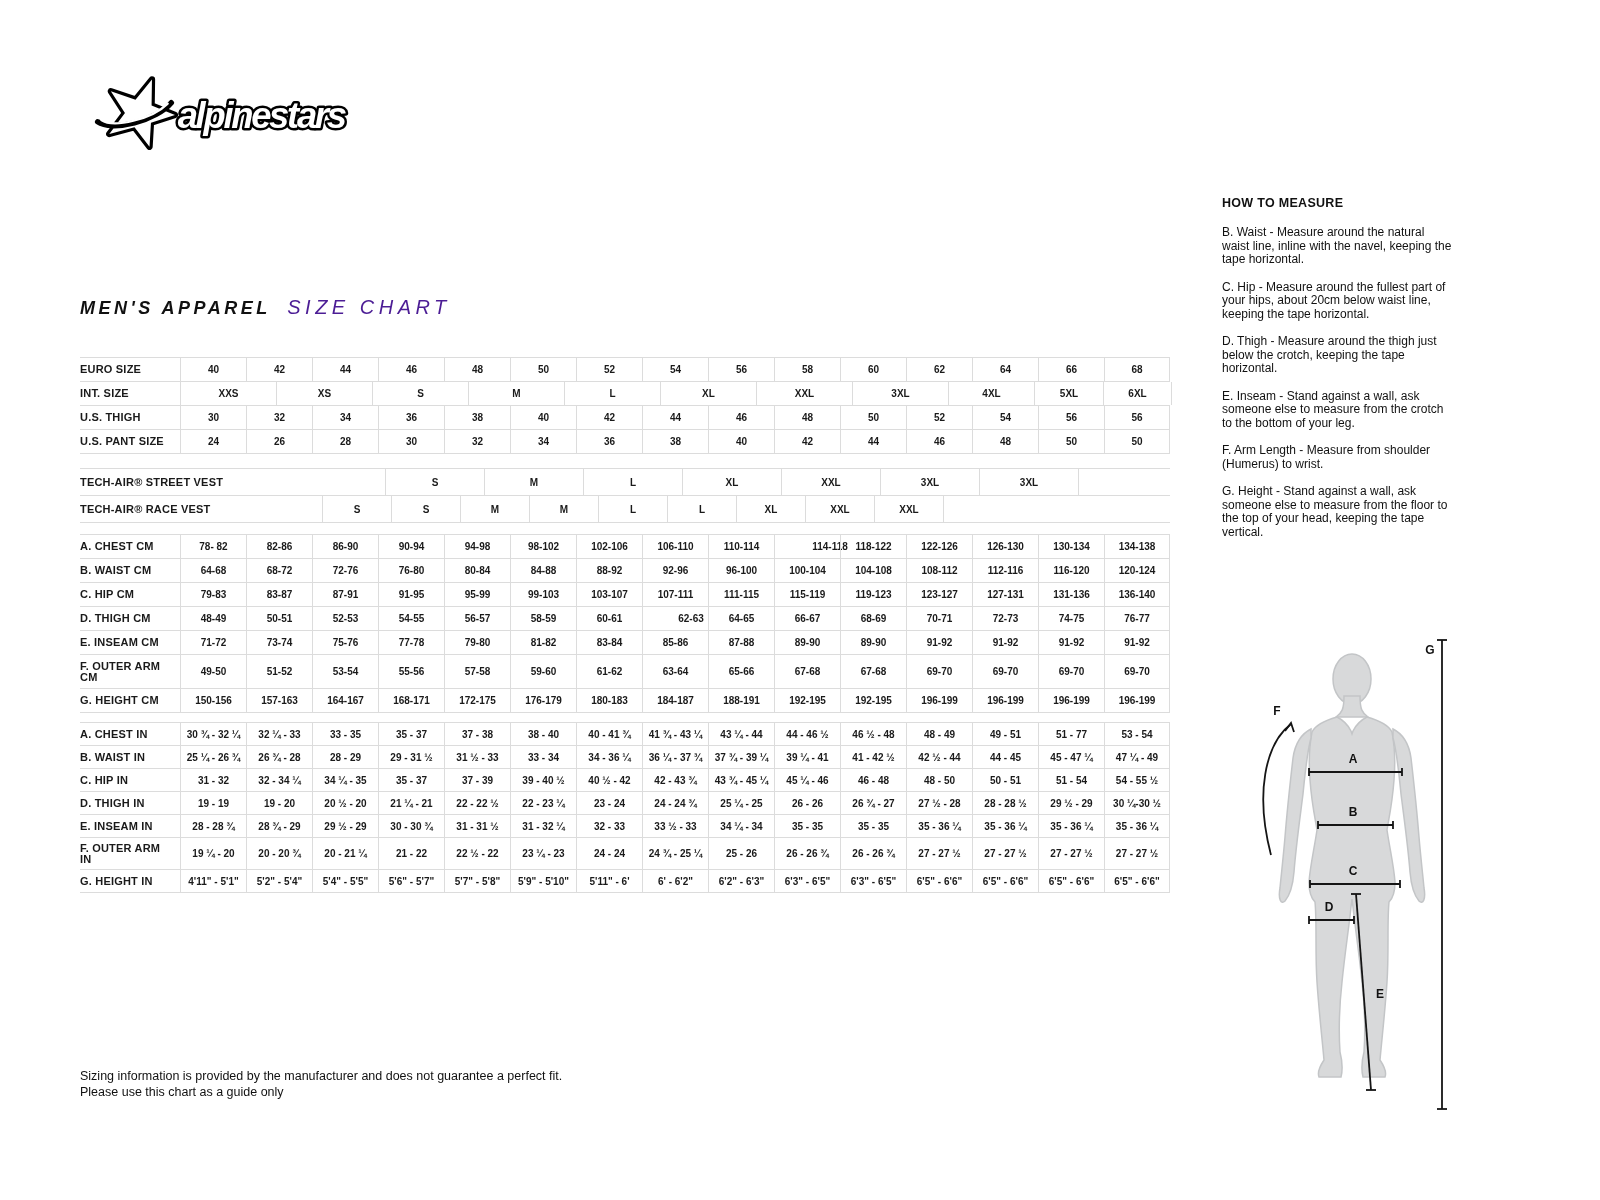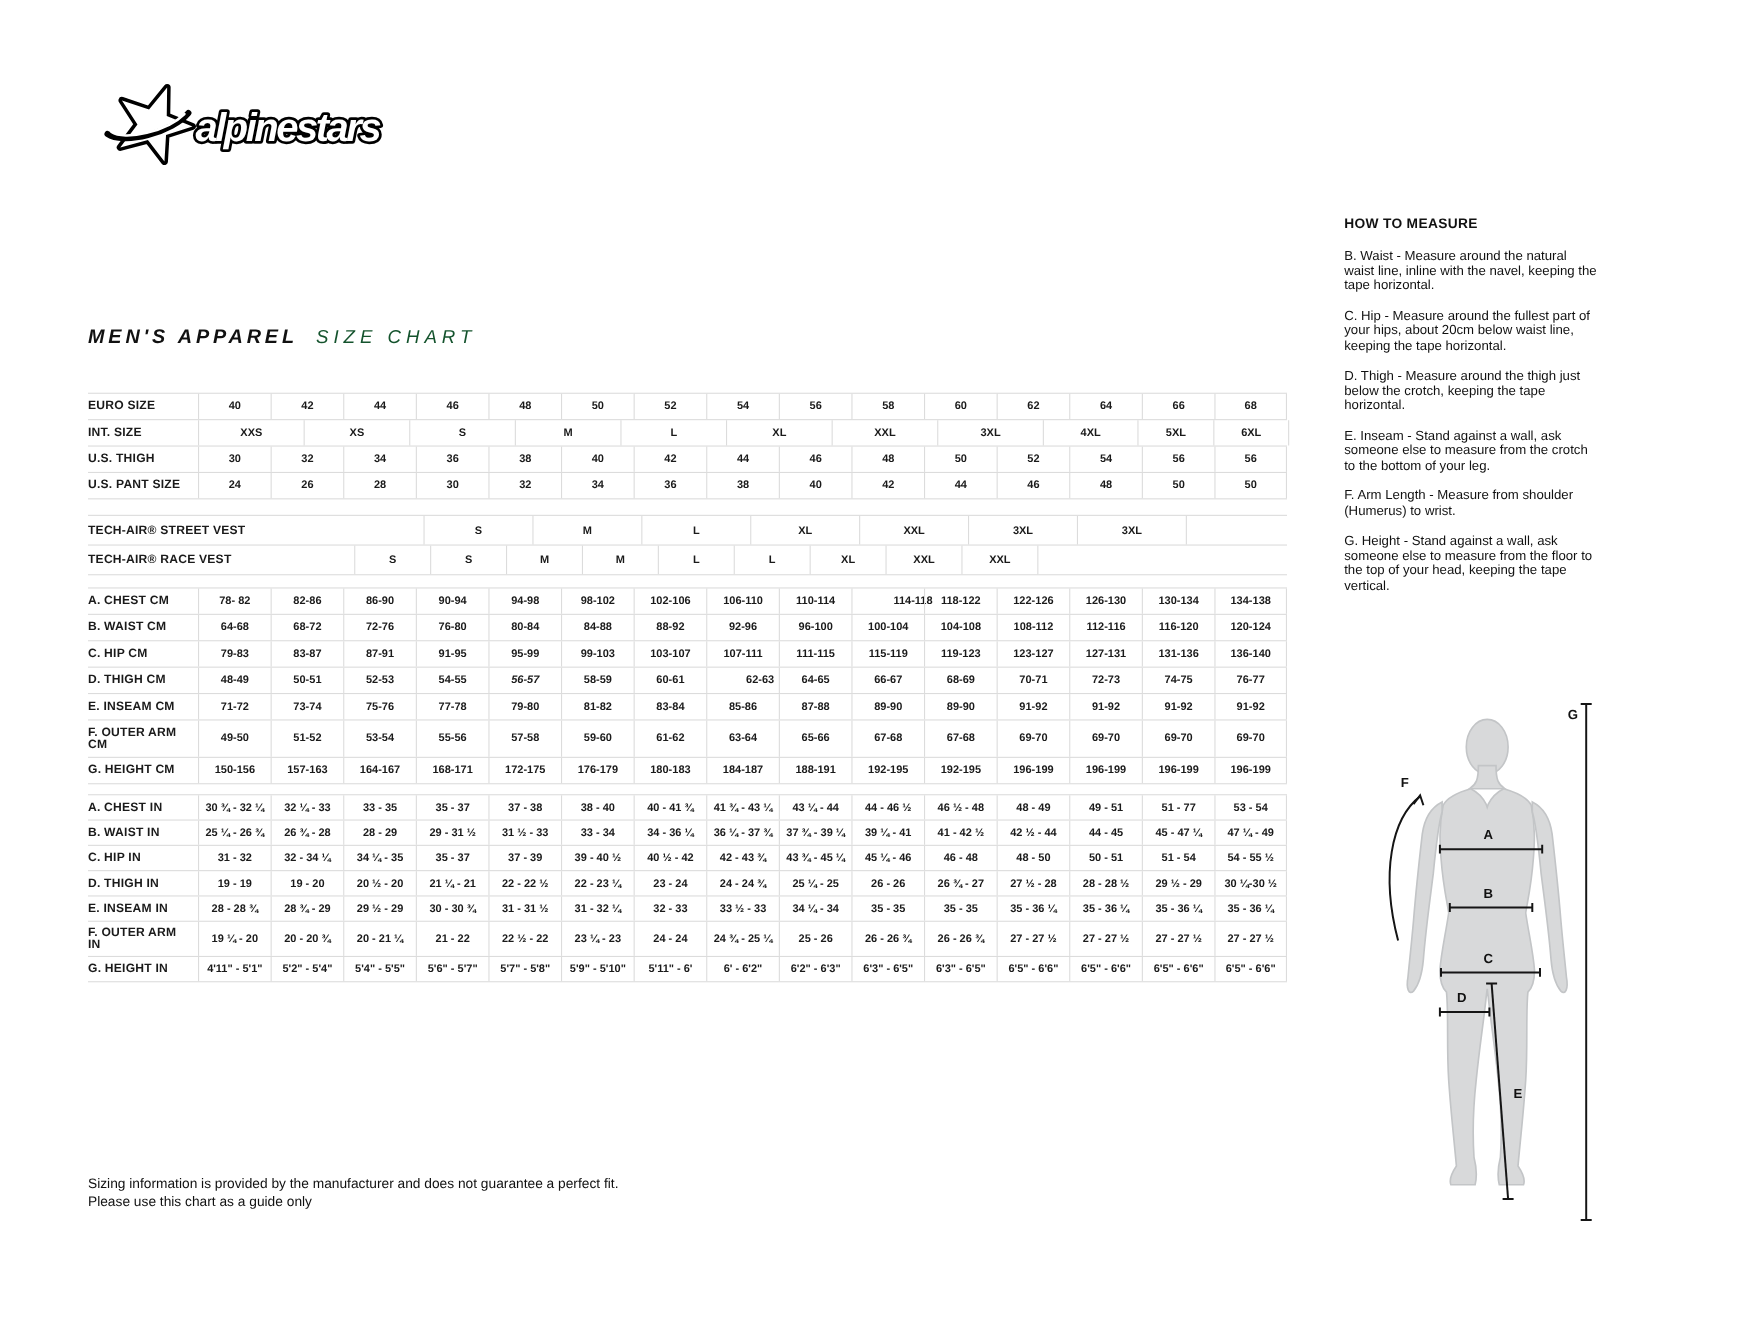"SIZE CHART" #title .t2 { color: #14532d -> #4c1d95; font-size: 17px -> 20px }
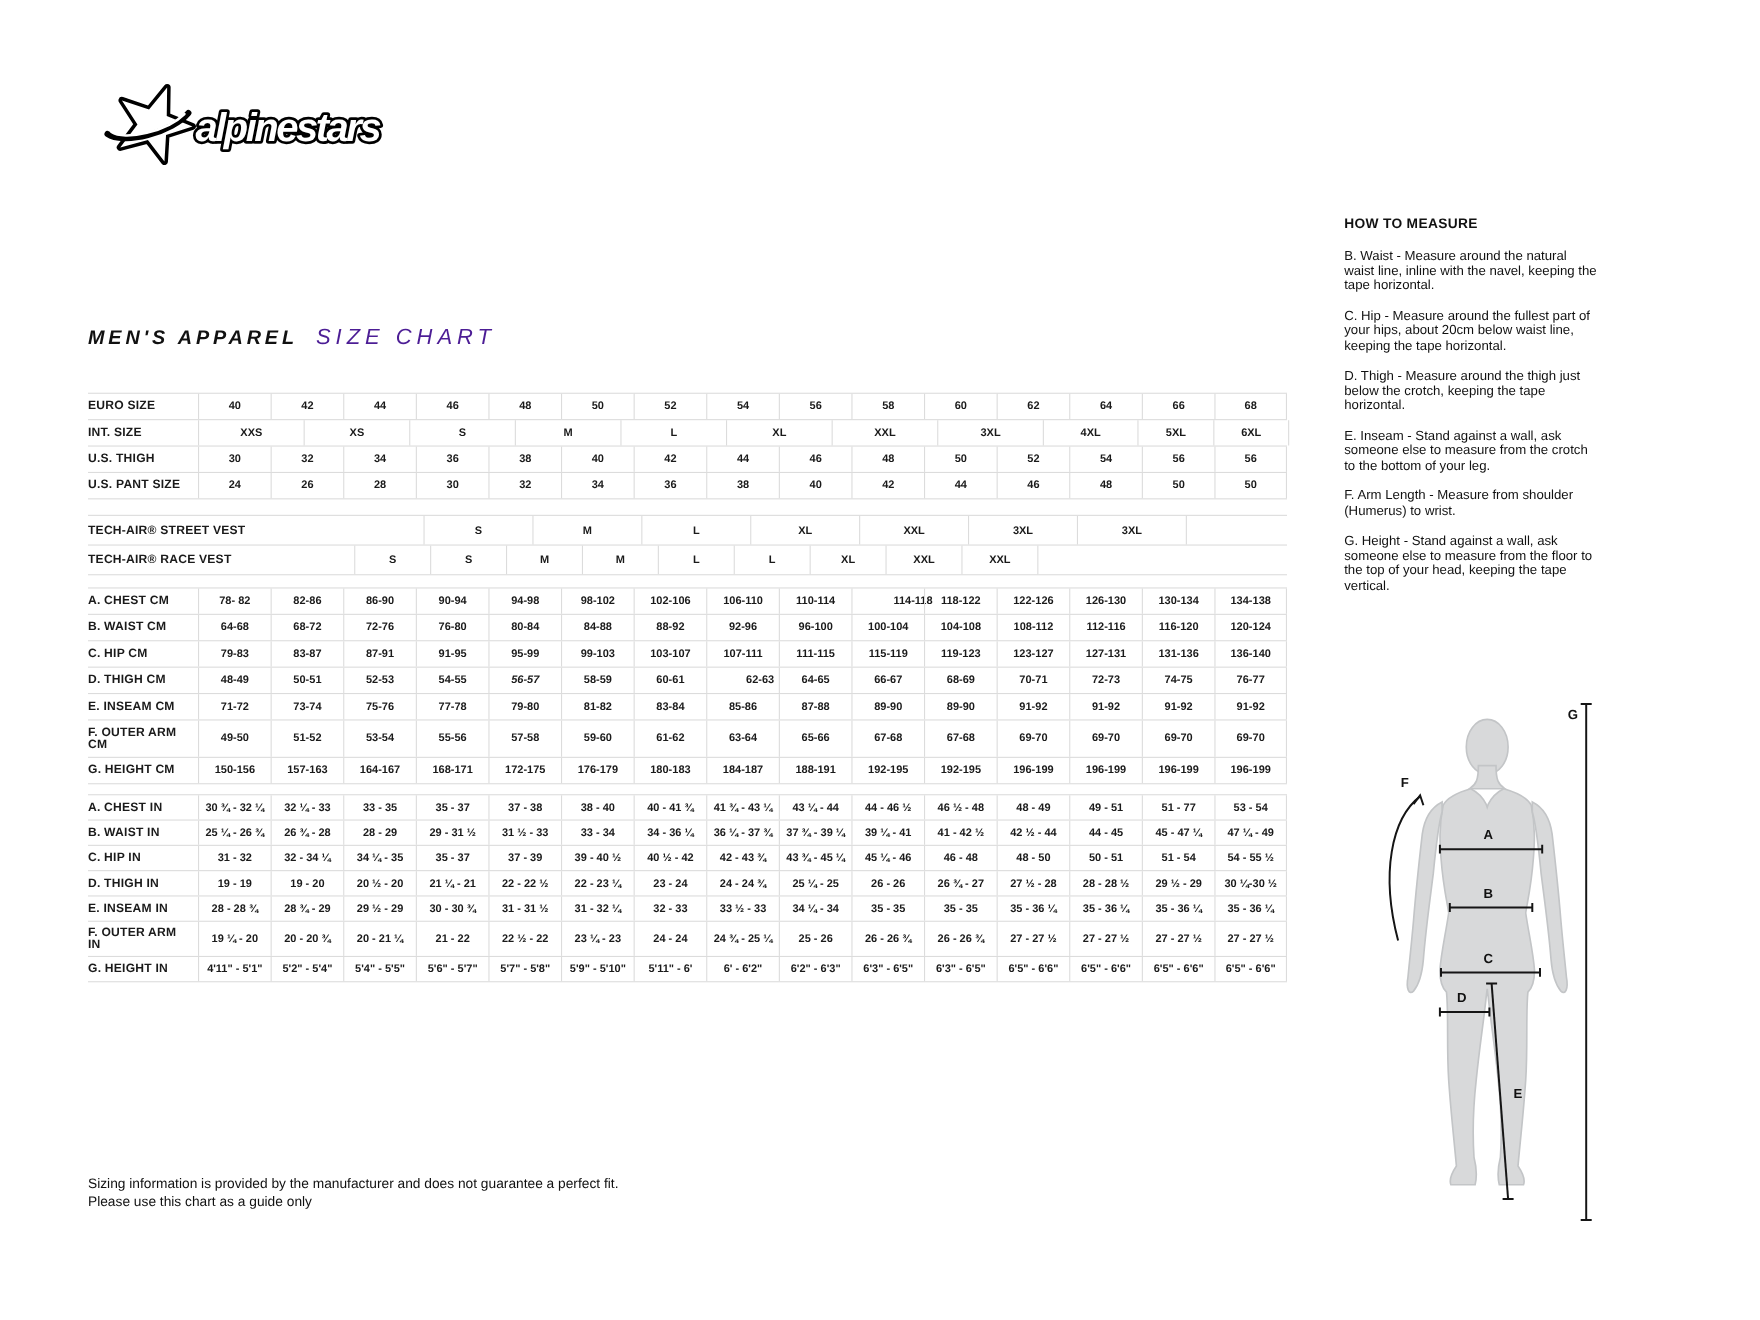"56-57" div.tcell { font-style: italic -> none }
